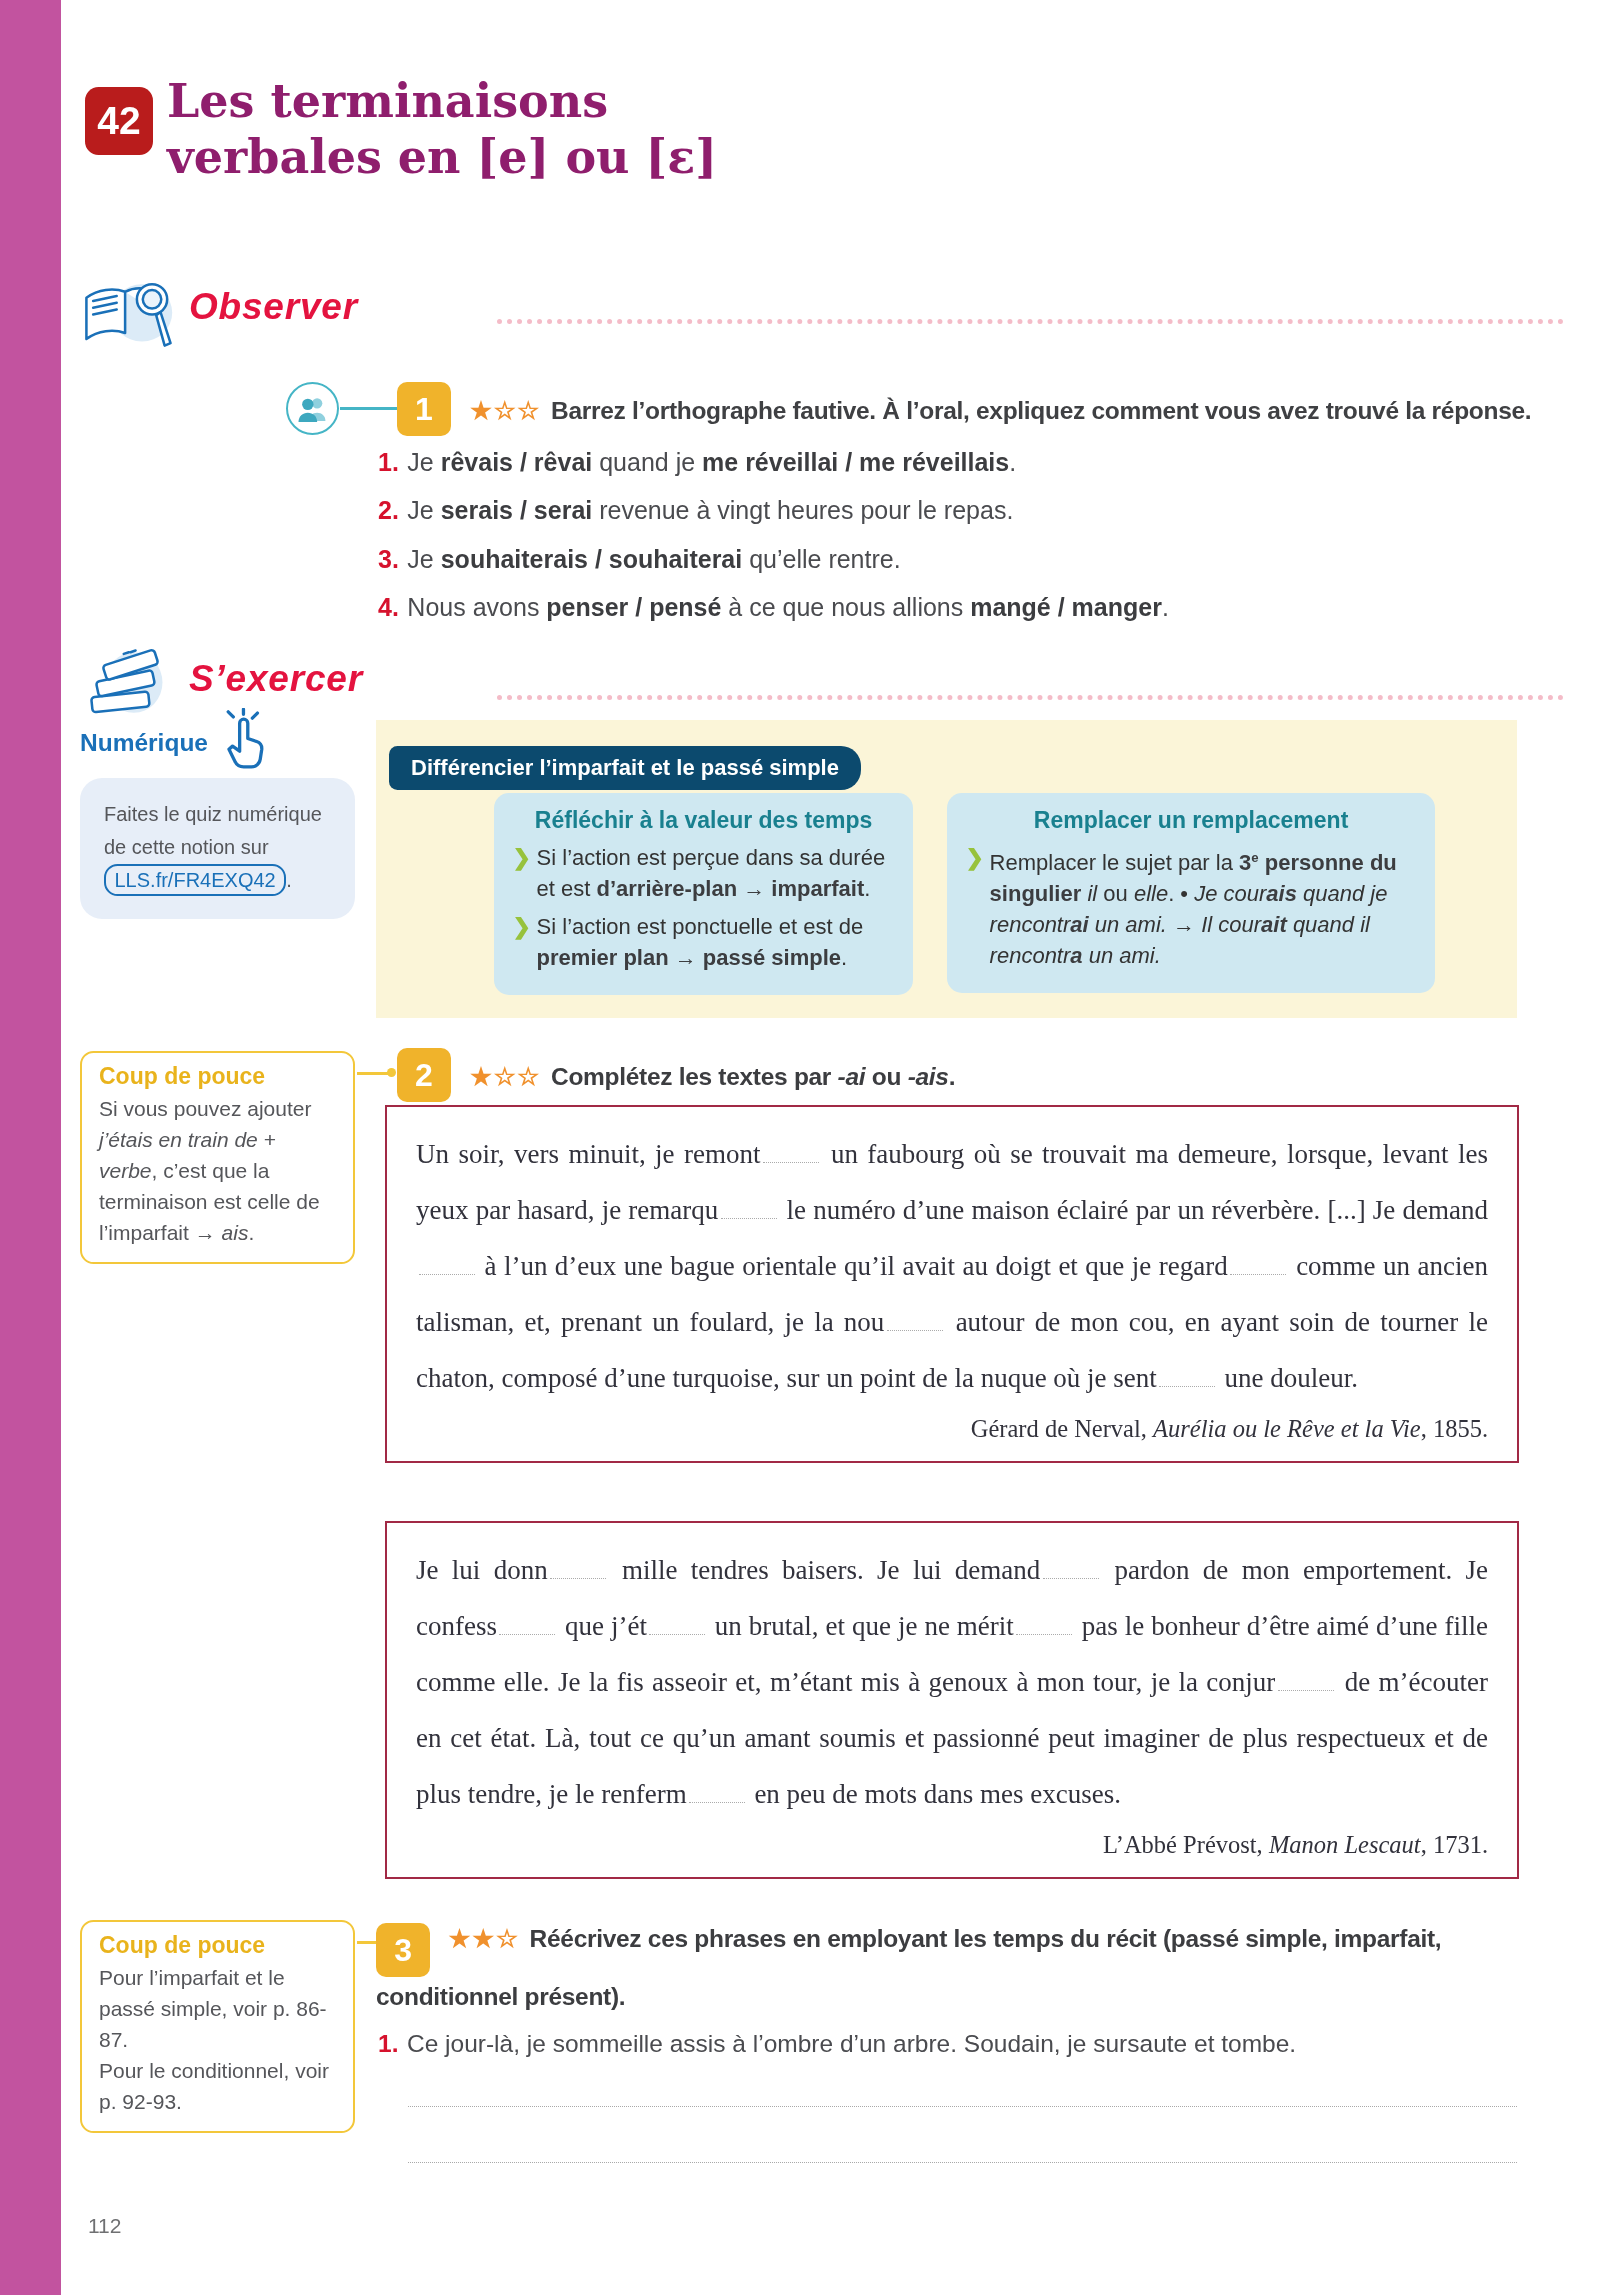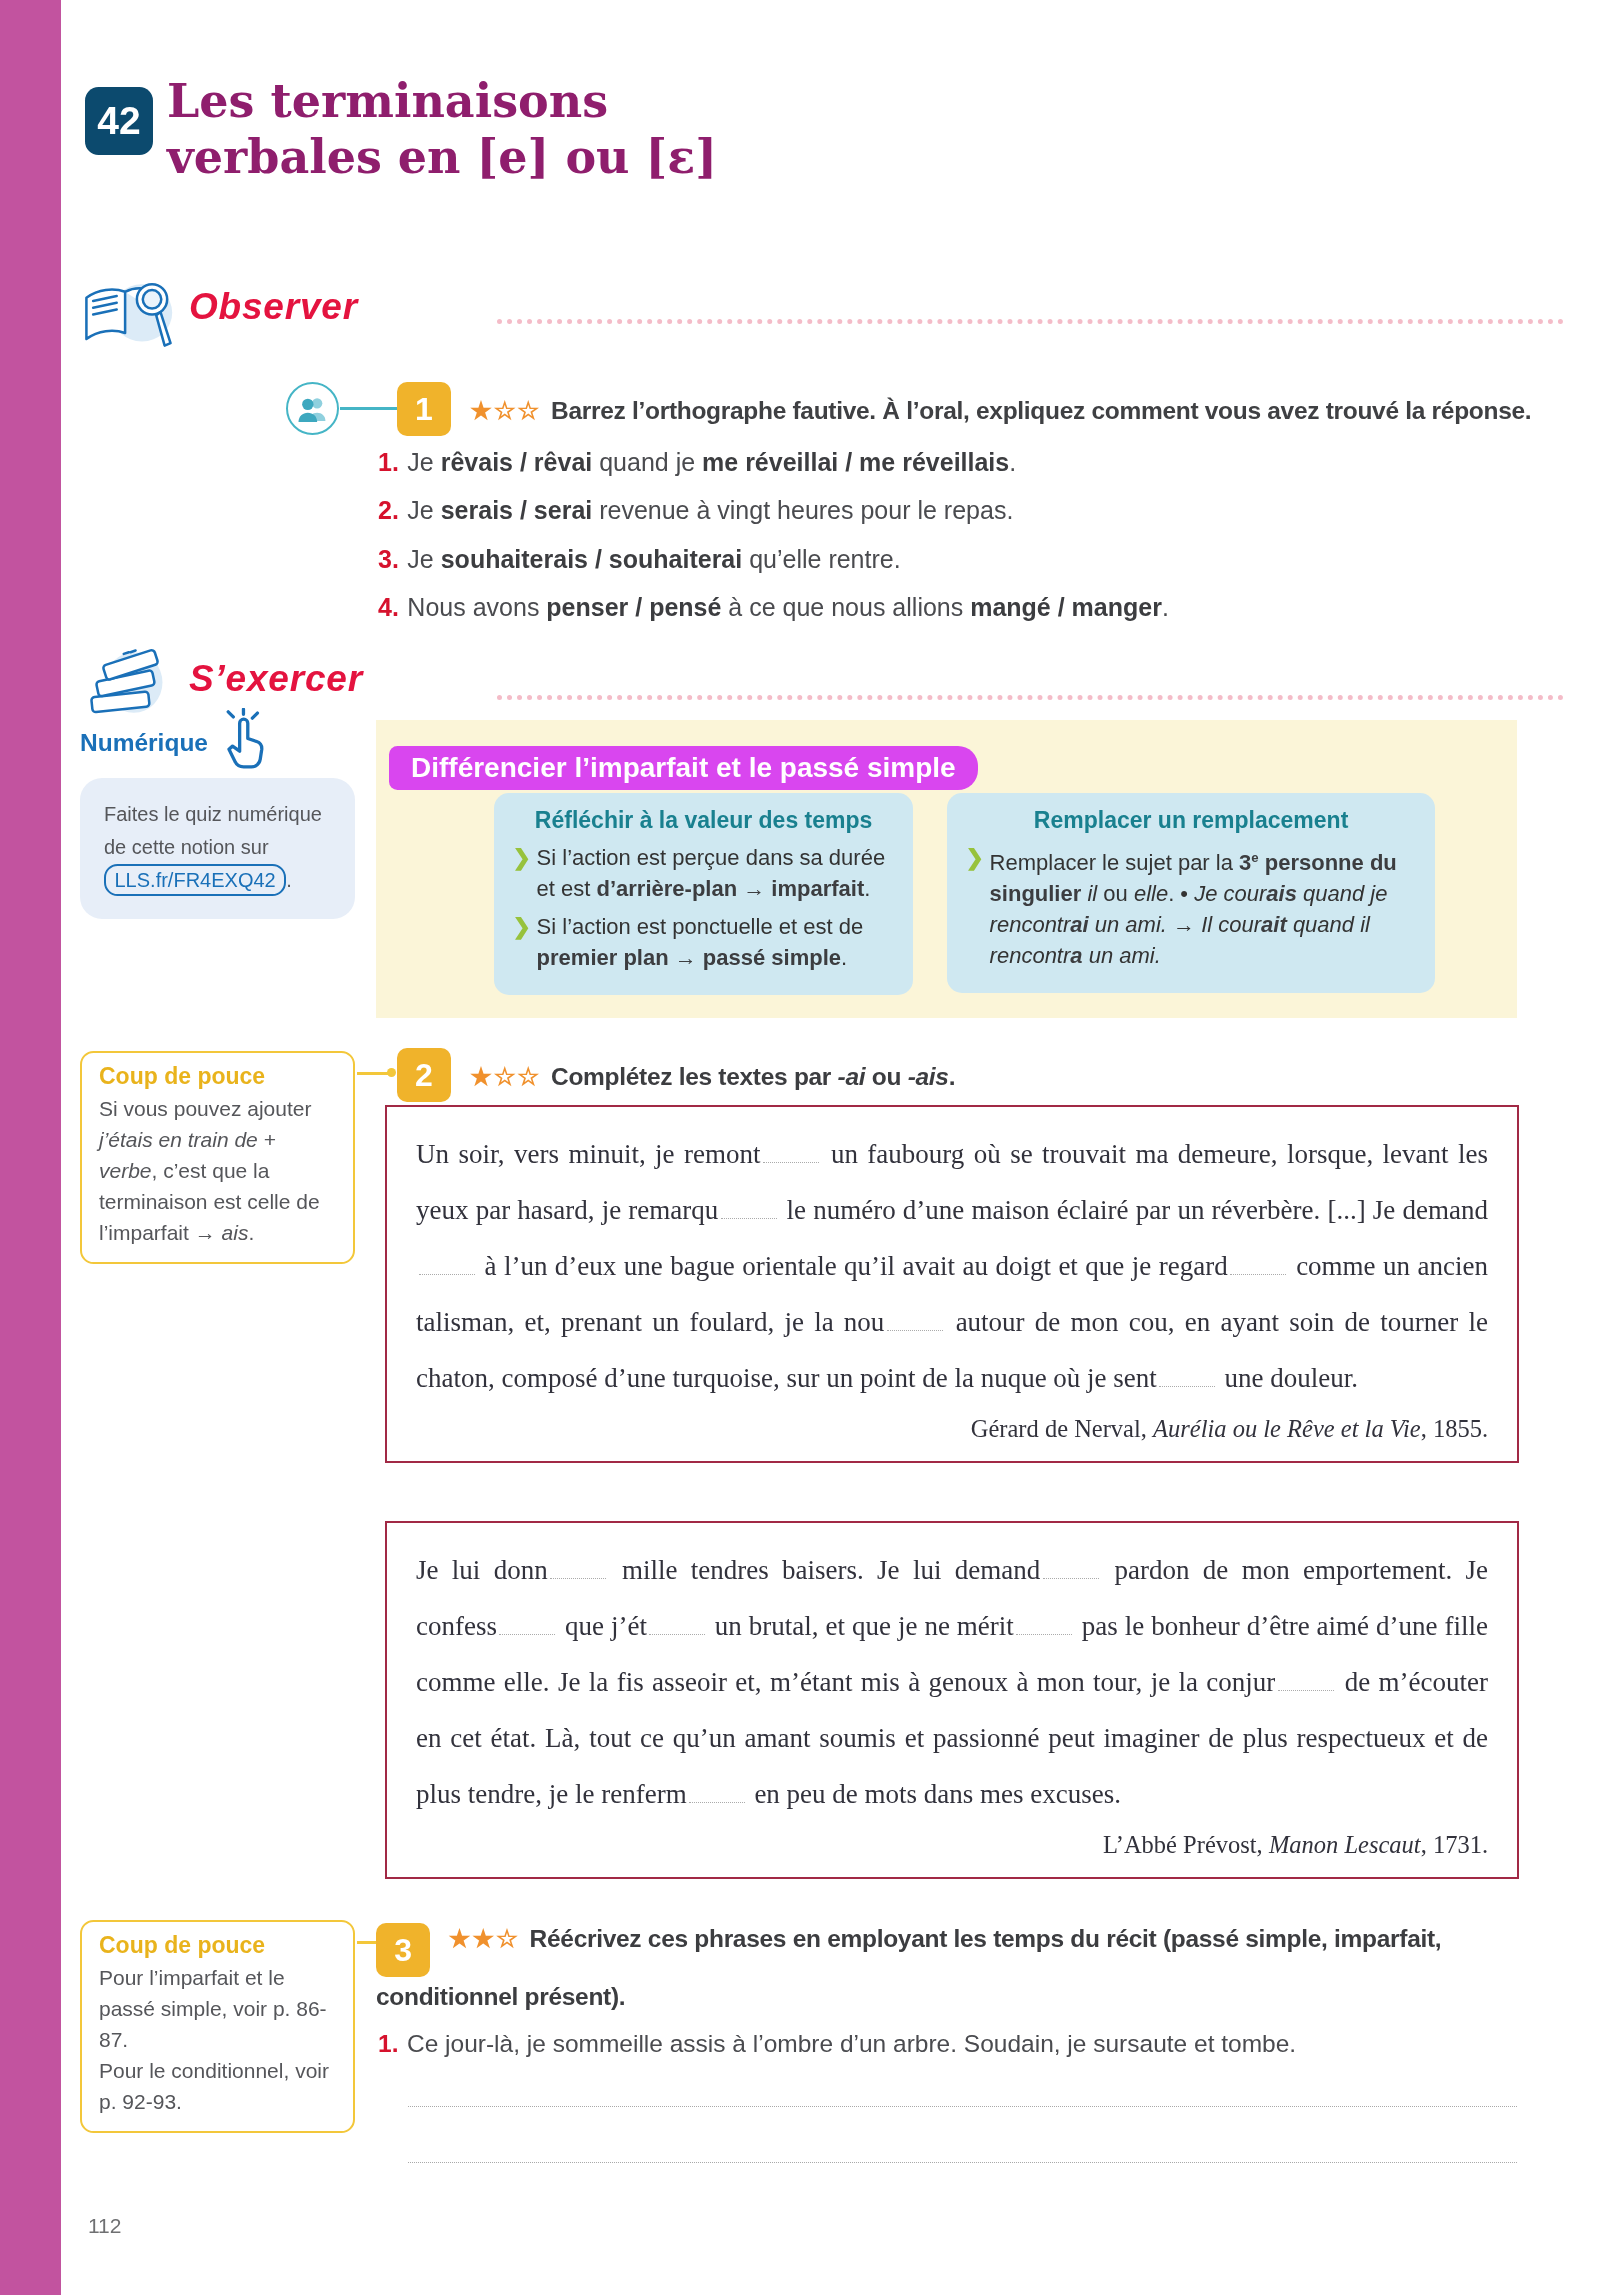"42" #lesson-badge { background: #0c4a6e -> #b91c1c }
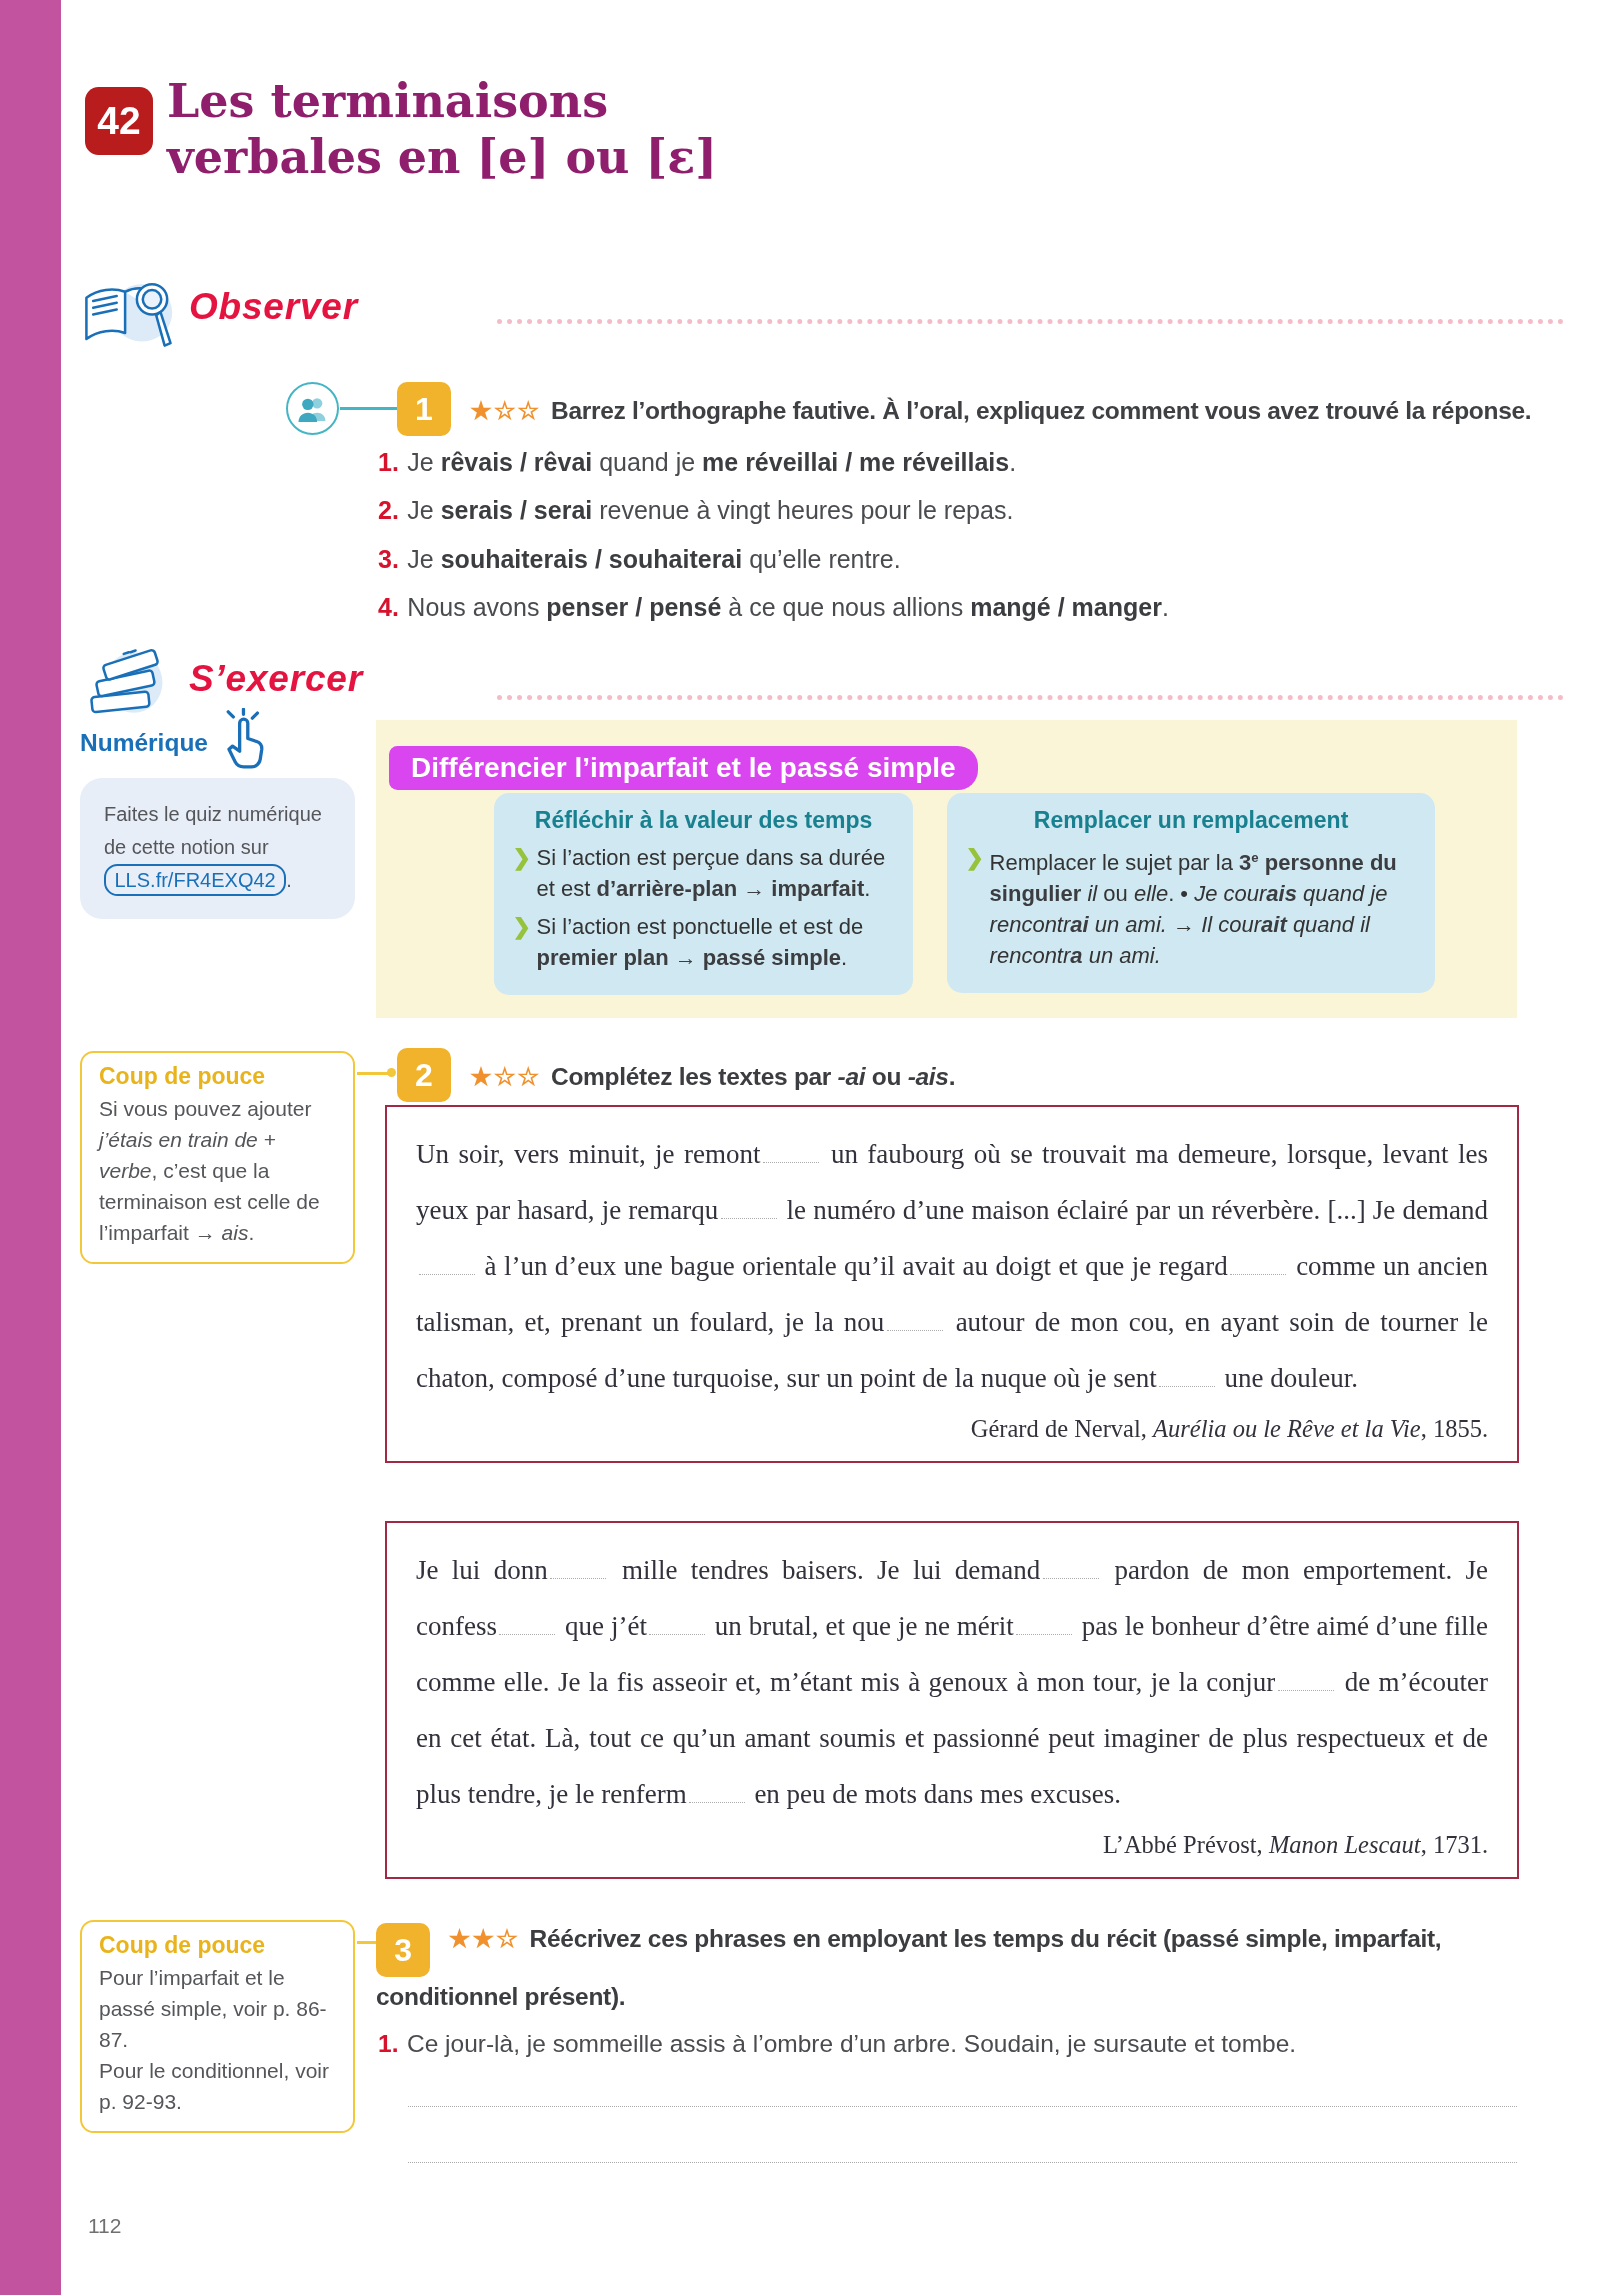"Différencier l’imparfait et le passé" #method-title { background: #d946ef -> #0c4a6e; font-size: 28px -> 22px }
